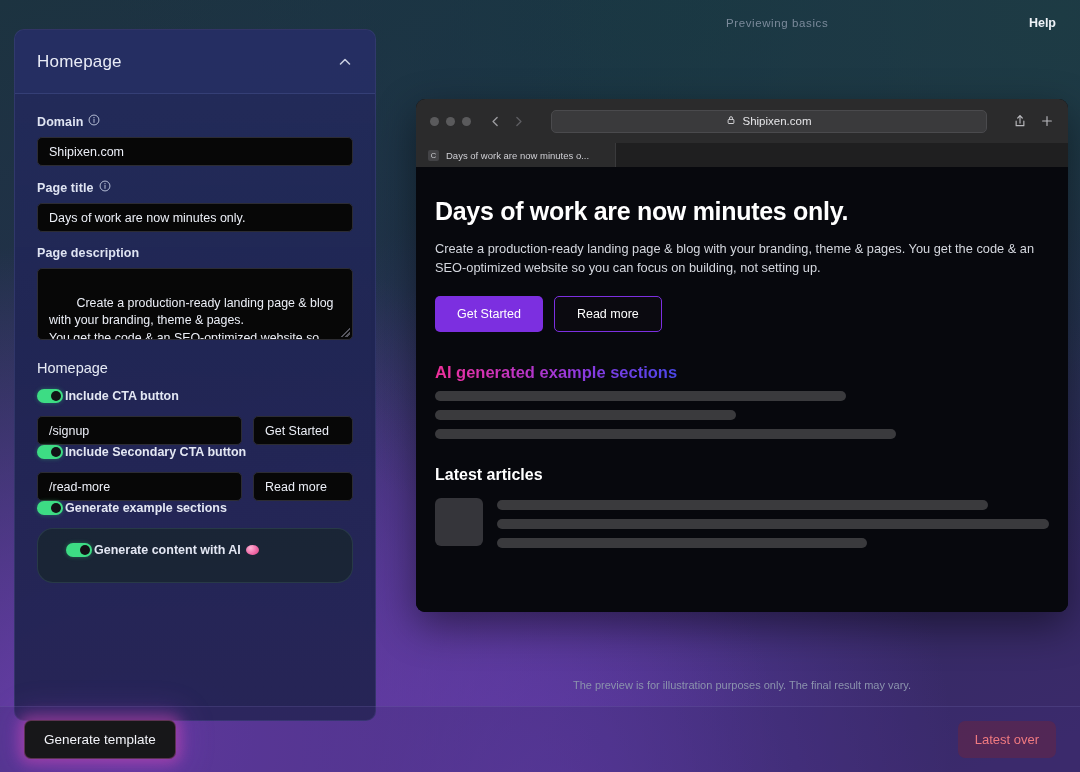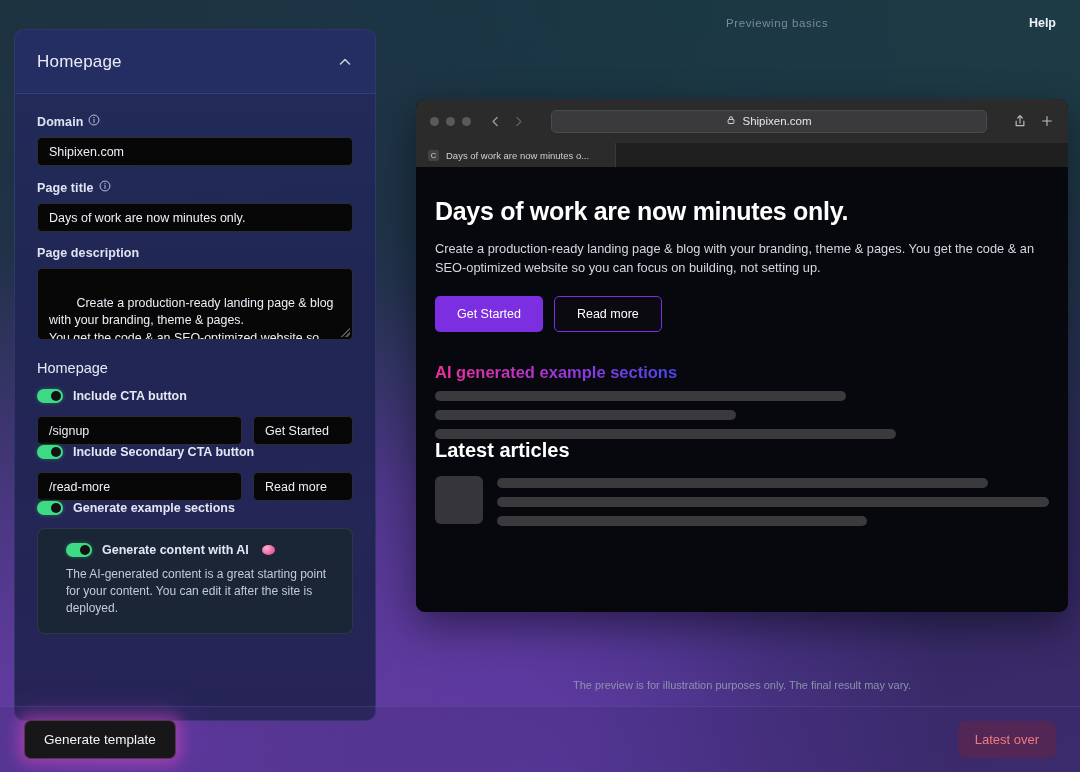"Include CTA button" .toggle-row { gap: 10px -> 2px }
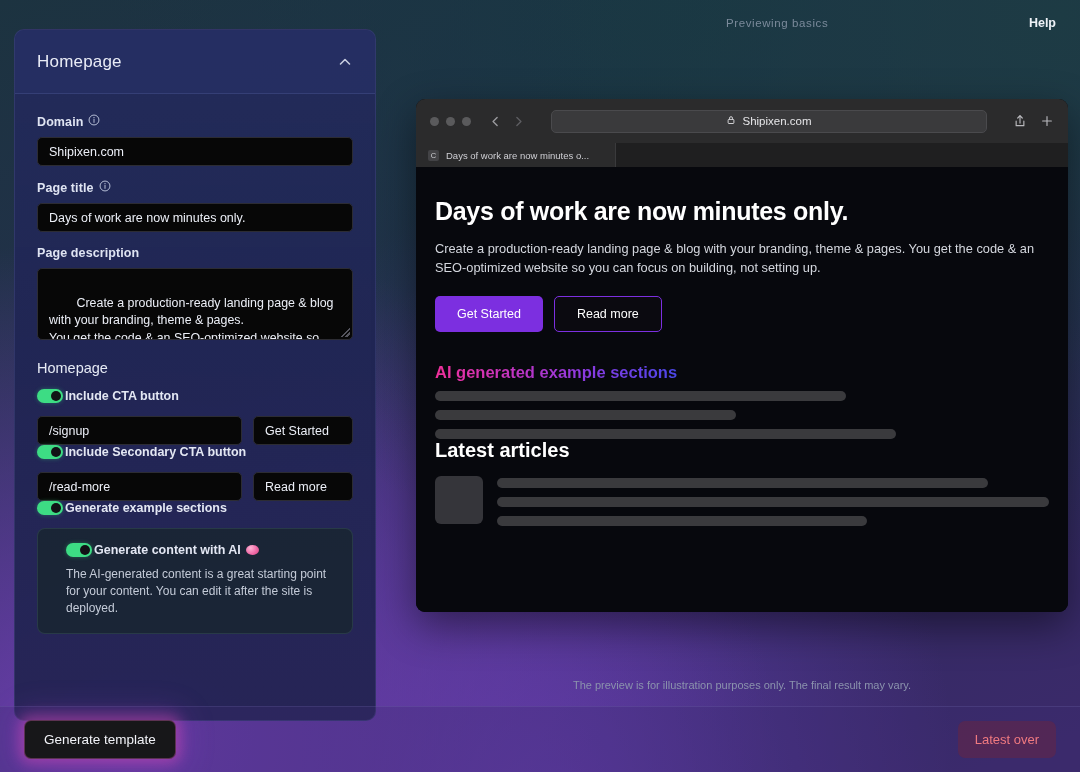"Latest articles" .articles-head { font-size: 20px -> 16px; margin-top: none -> 27px }
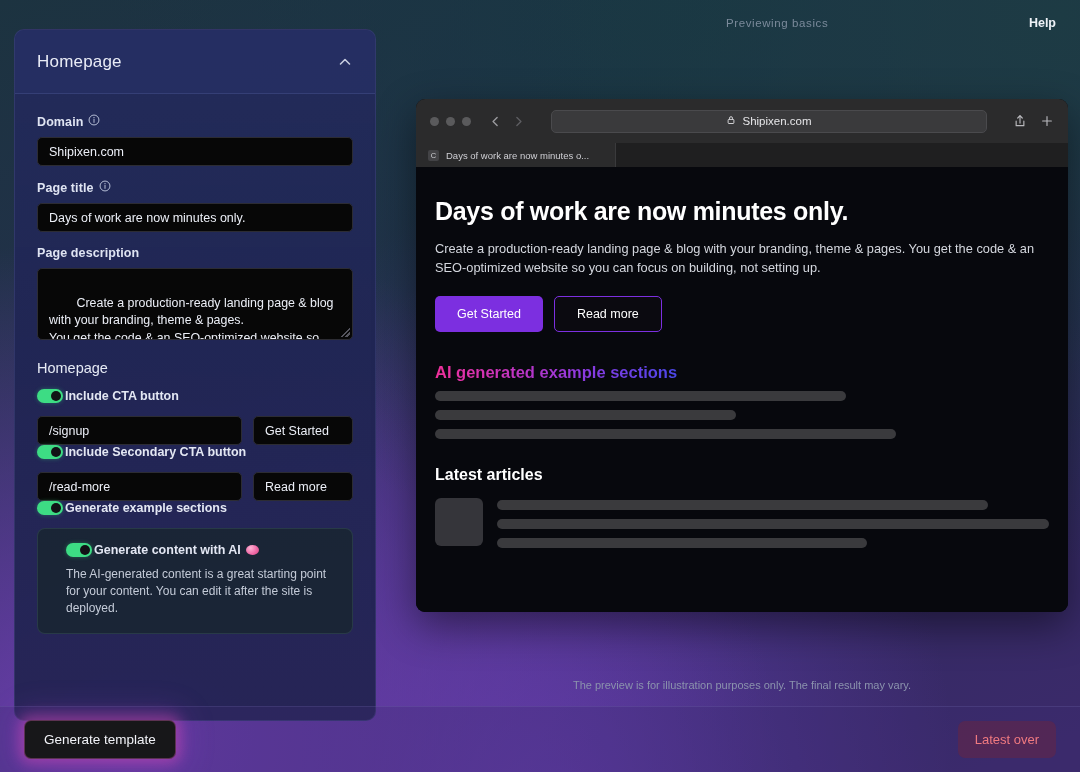"Generate content with AI" .ai-card { border-radius: 8px -> 16px }
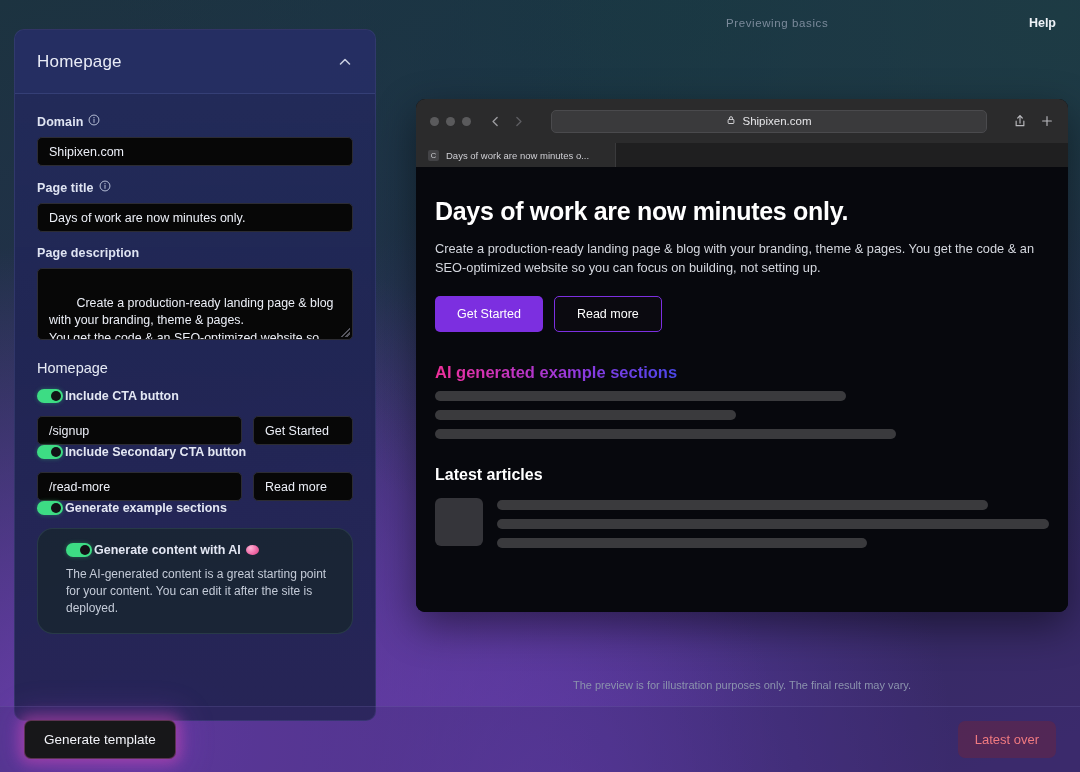"The AI-generated content is a" div.ai-desc { html: <div>The AI-generated content is a great starting point for your content. You can edit it after the site is deployed.</div> -> none }
